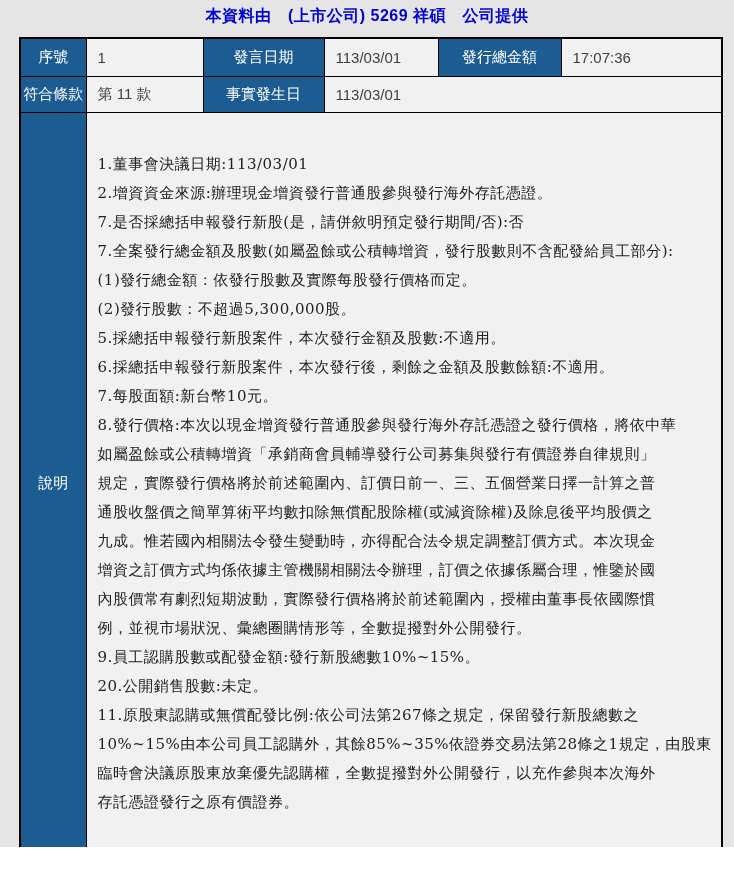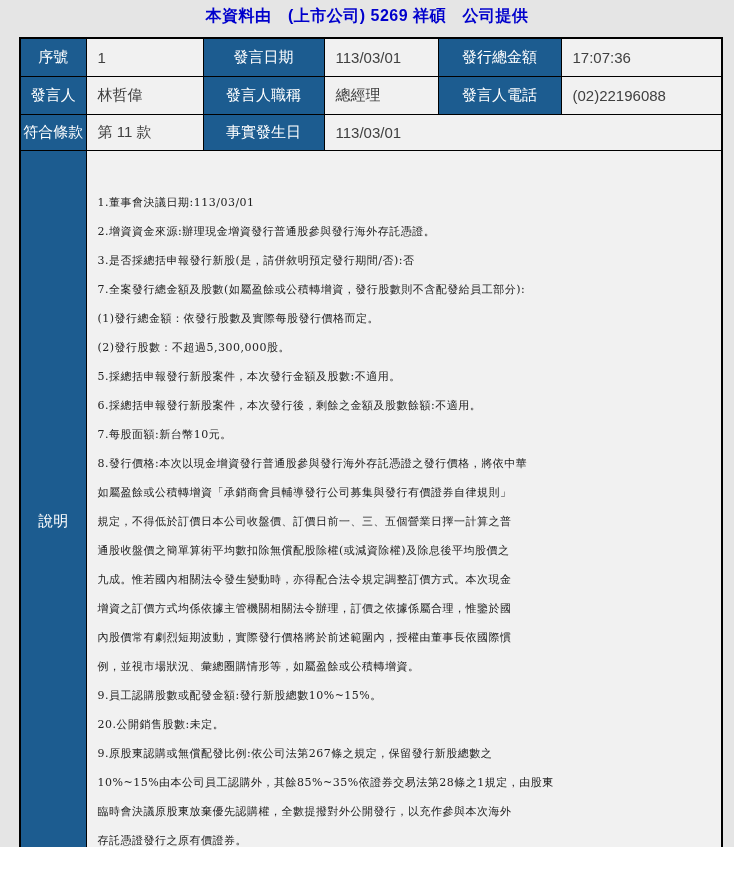"發言人" tr.r2 { html: <tr> <th>發言人</th> <td>林哲偉</td> <th>發言人職稱</th> <td>總經理</td> <th>發言人電話</th> <td>(02)22196088</td> </tr> -> none }
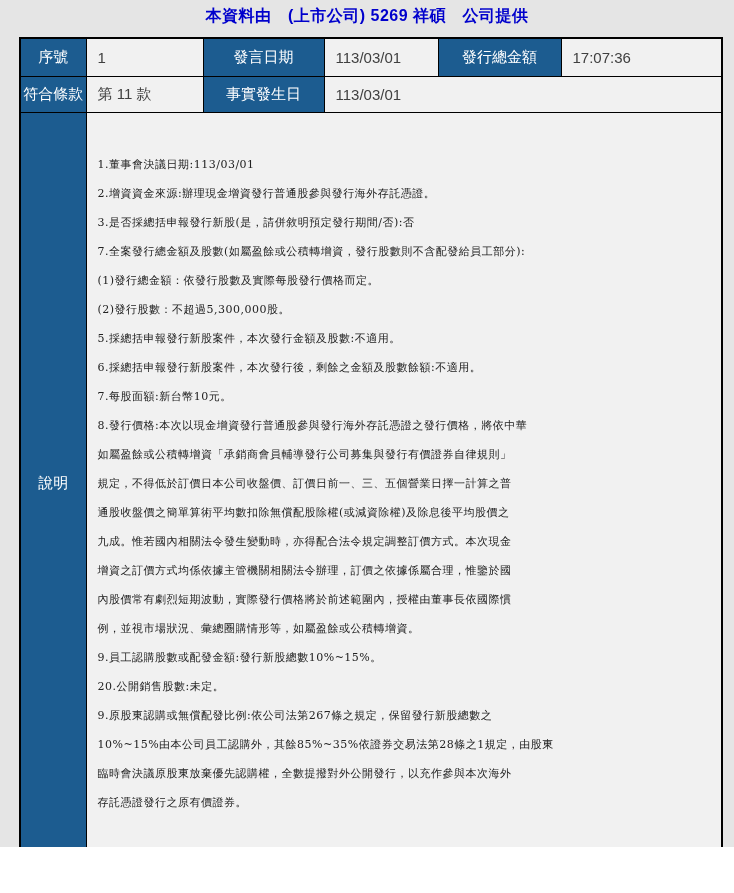"1.董事會決議日期:113/03/01" .desc-line { font-size: 11px -> 15px }
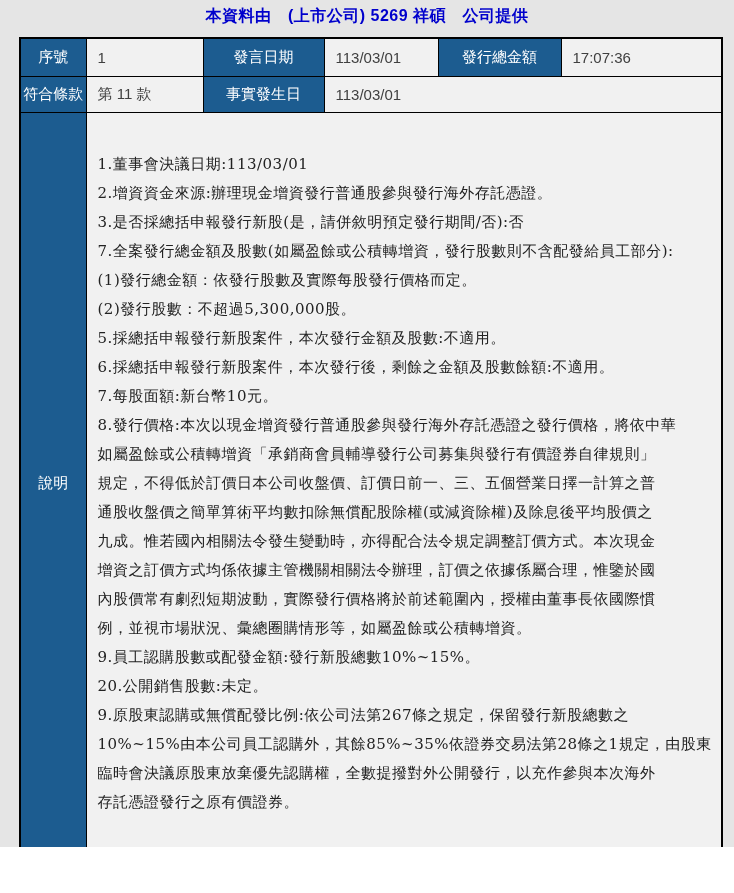"3.是否採總括申報發行新股(是，請併敘明預定發行期間/否):否" div.desc-line { text: 3 -> 7 }
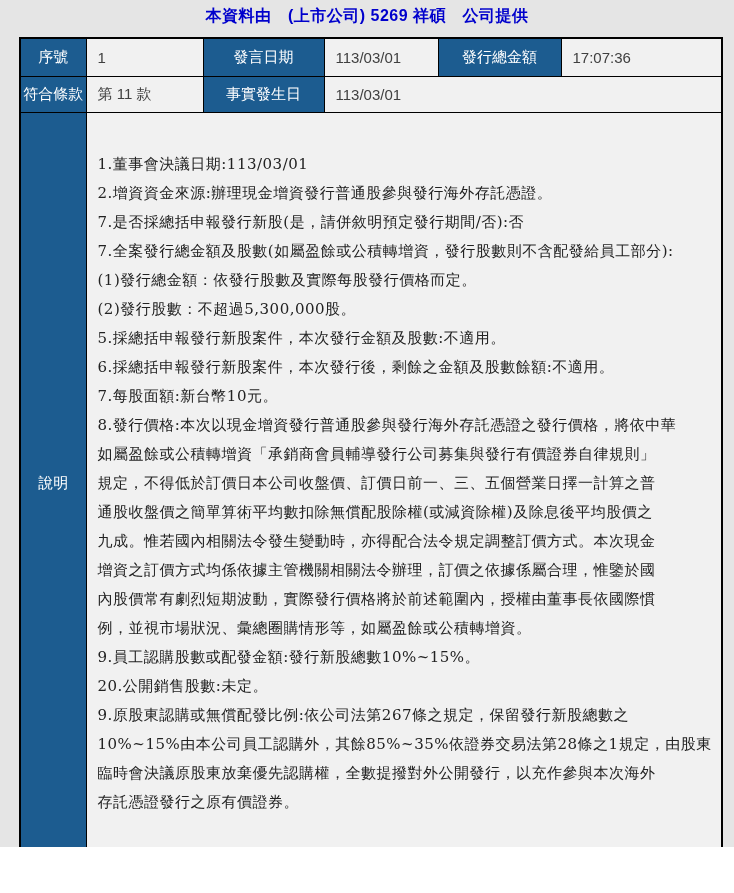"規定，不得低於訂價日本公司收盤價、訂價日前一、三、五個營業日擇一計算之普" div.desc-line { text: 不得低於訂價日本公司收盤價 -> 實際發行價格將於前述範圍內 }
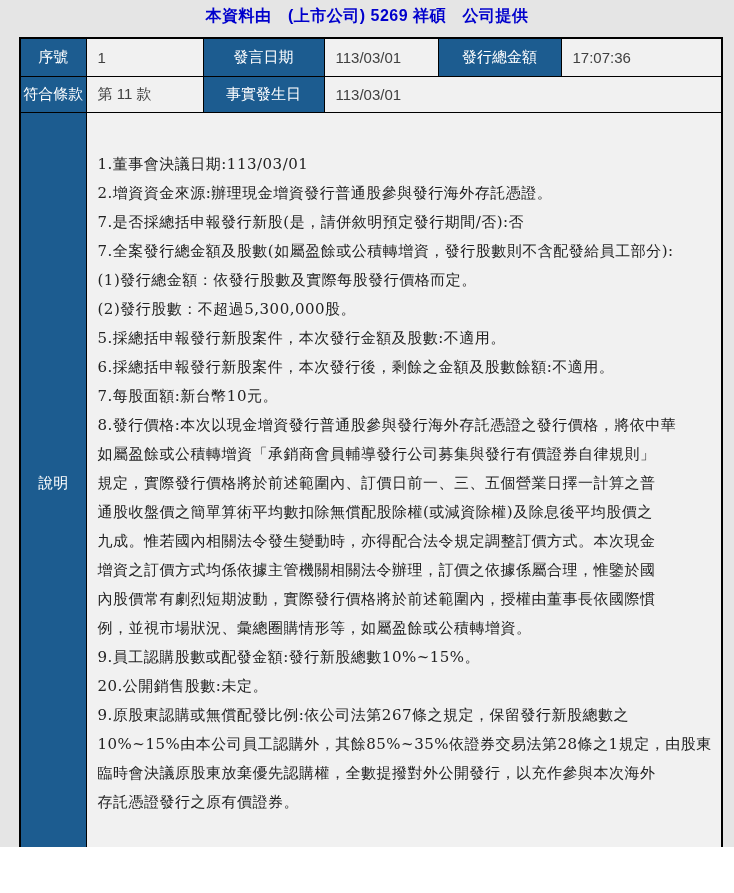"例，並視市場狀況、彙總圈購情形等，如屬盈餘或公積轉增資。" div.desc-line { text: 如屬盈餘或公積轉增資 -> 全數提撥對外公開發行 }
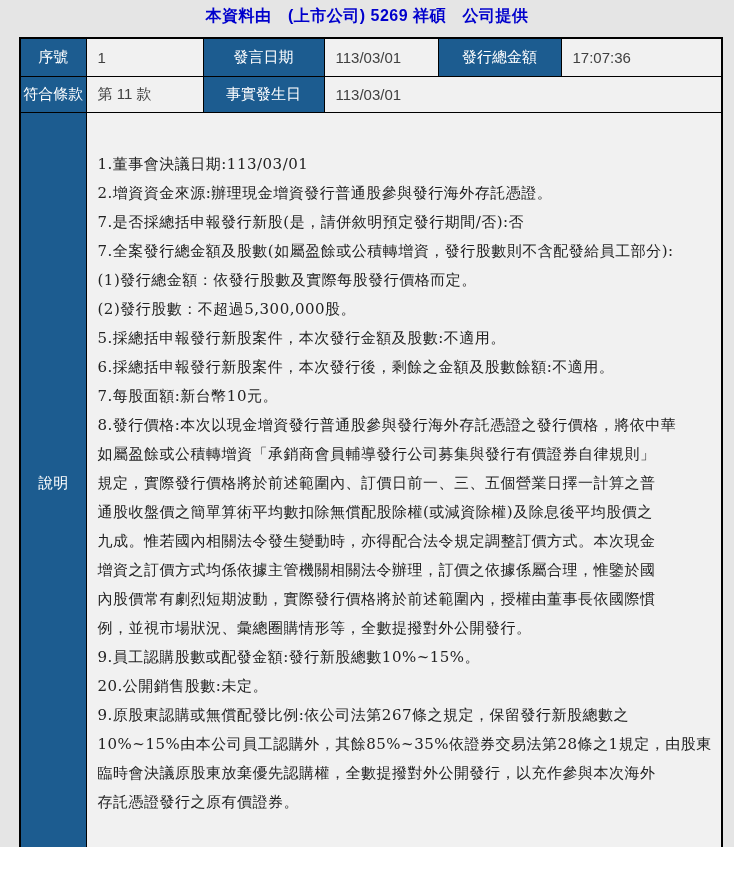"9.原股東認購或無償配發比例:依公司法第267條之規定，保留發行新股總數之" div.desc-line { text: 9 -> 11 }
